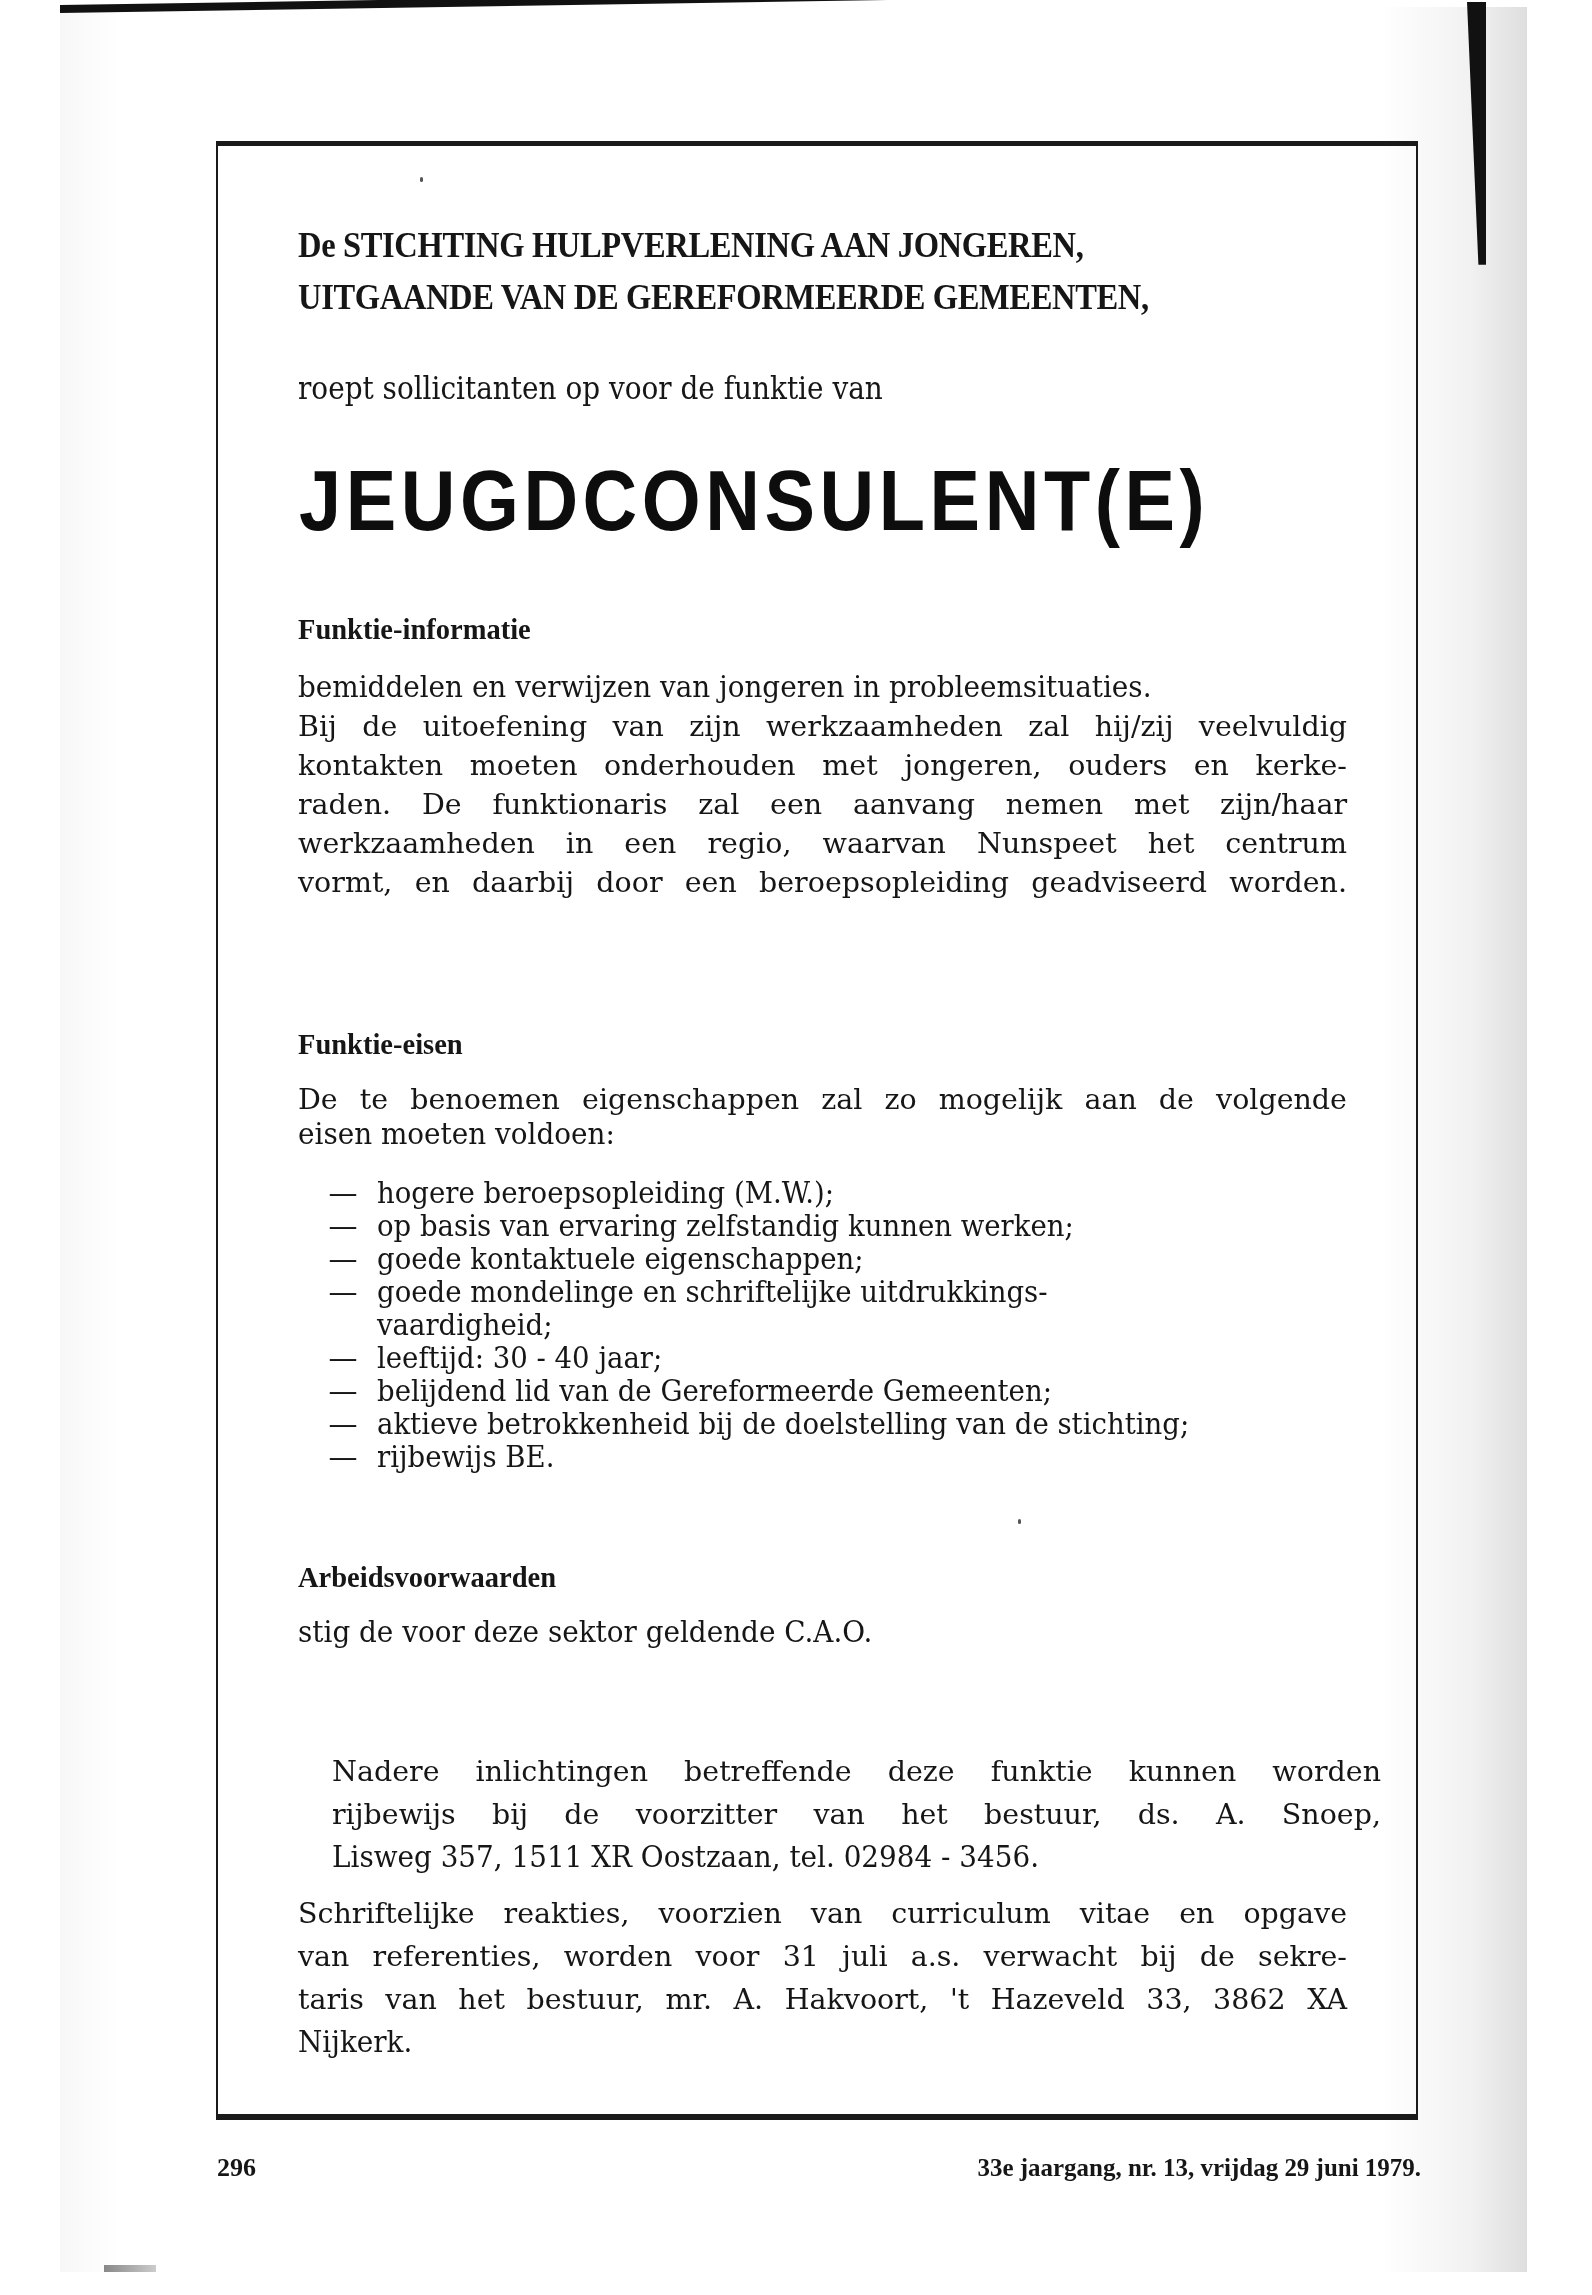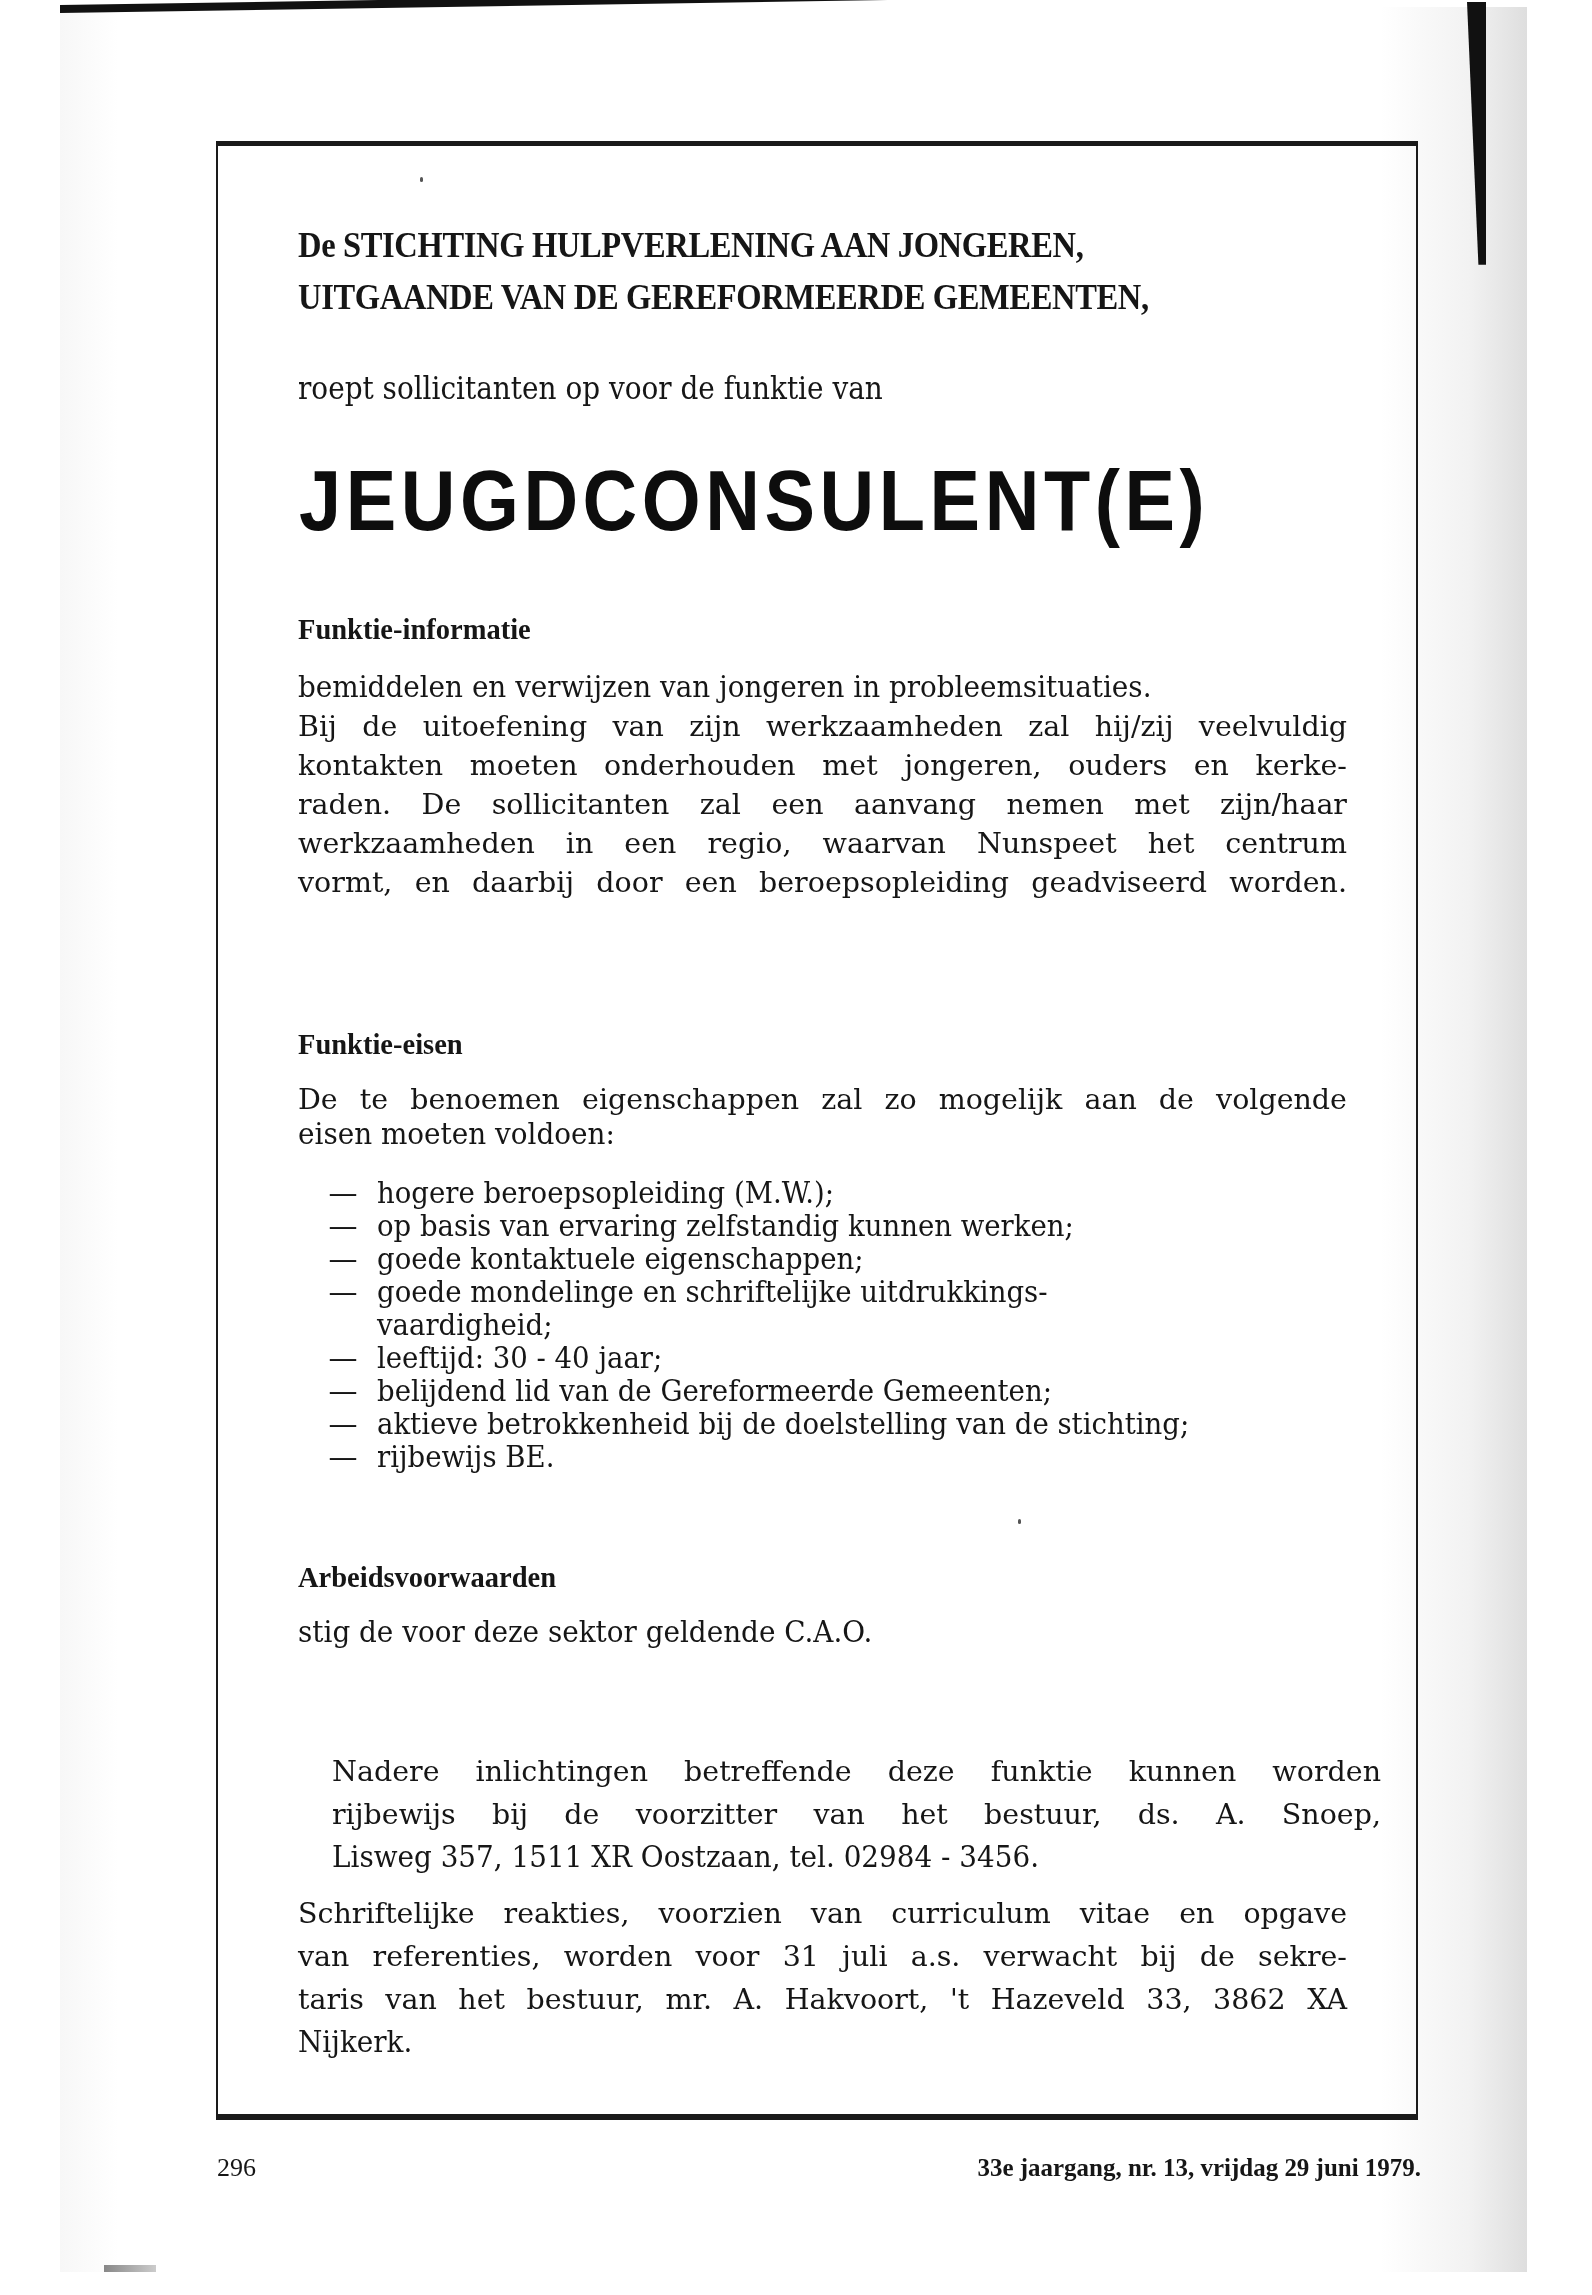"raden. De sollicitanten zal een" span.ln { text: sollicitanten -> funktionaris }
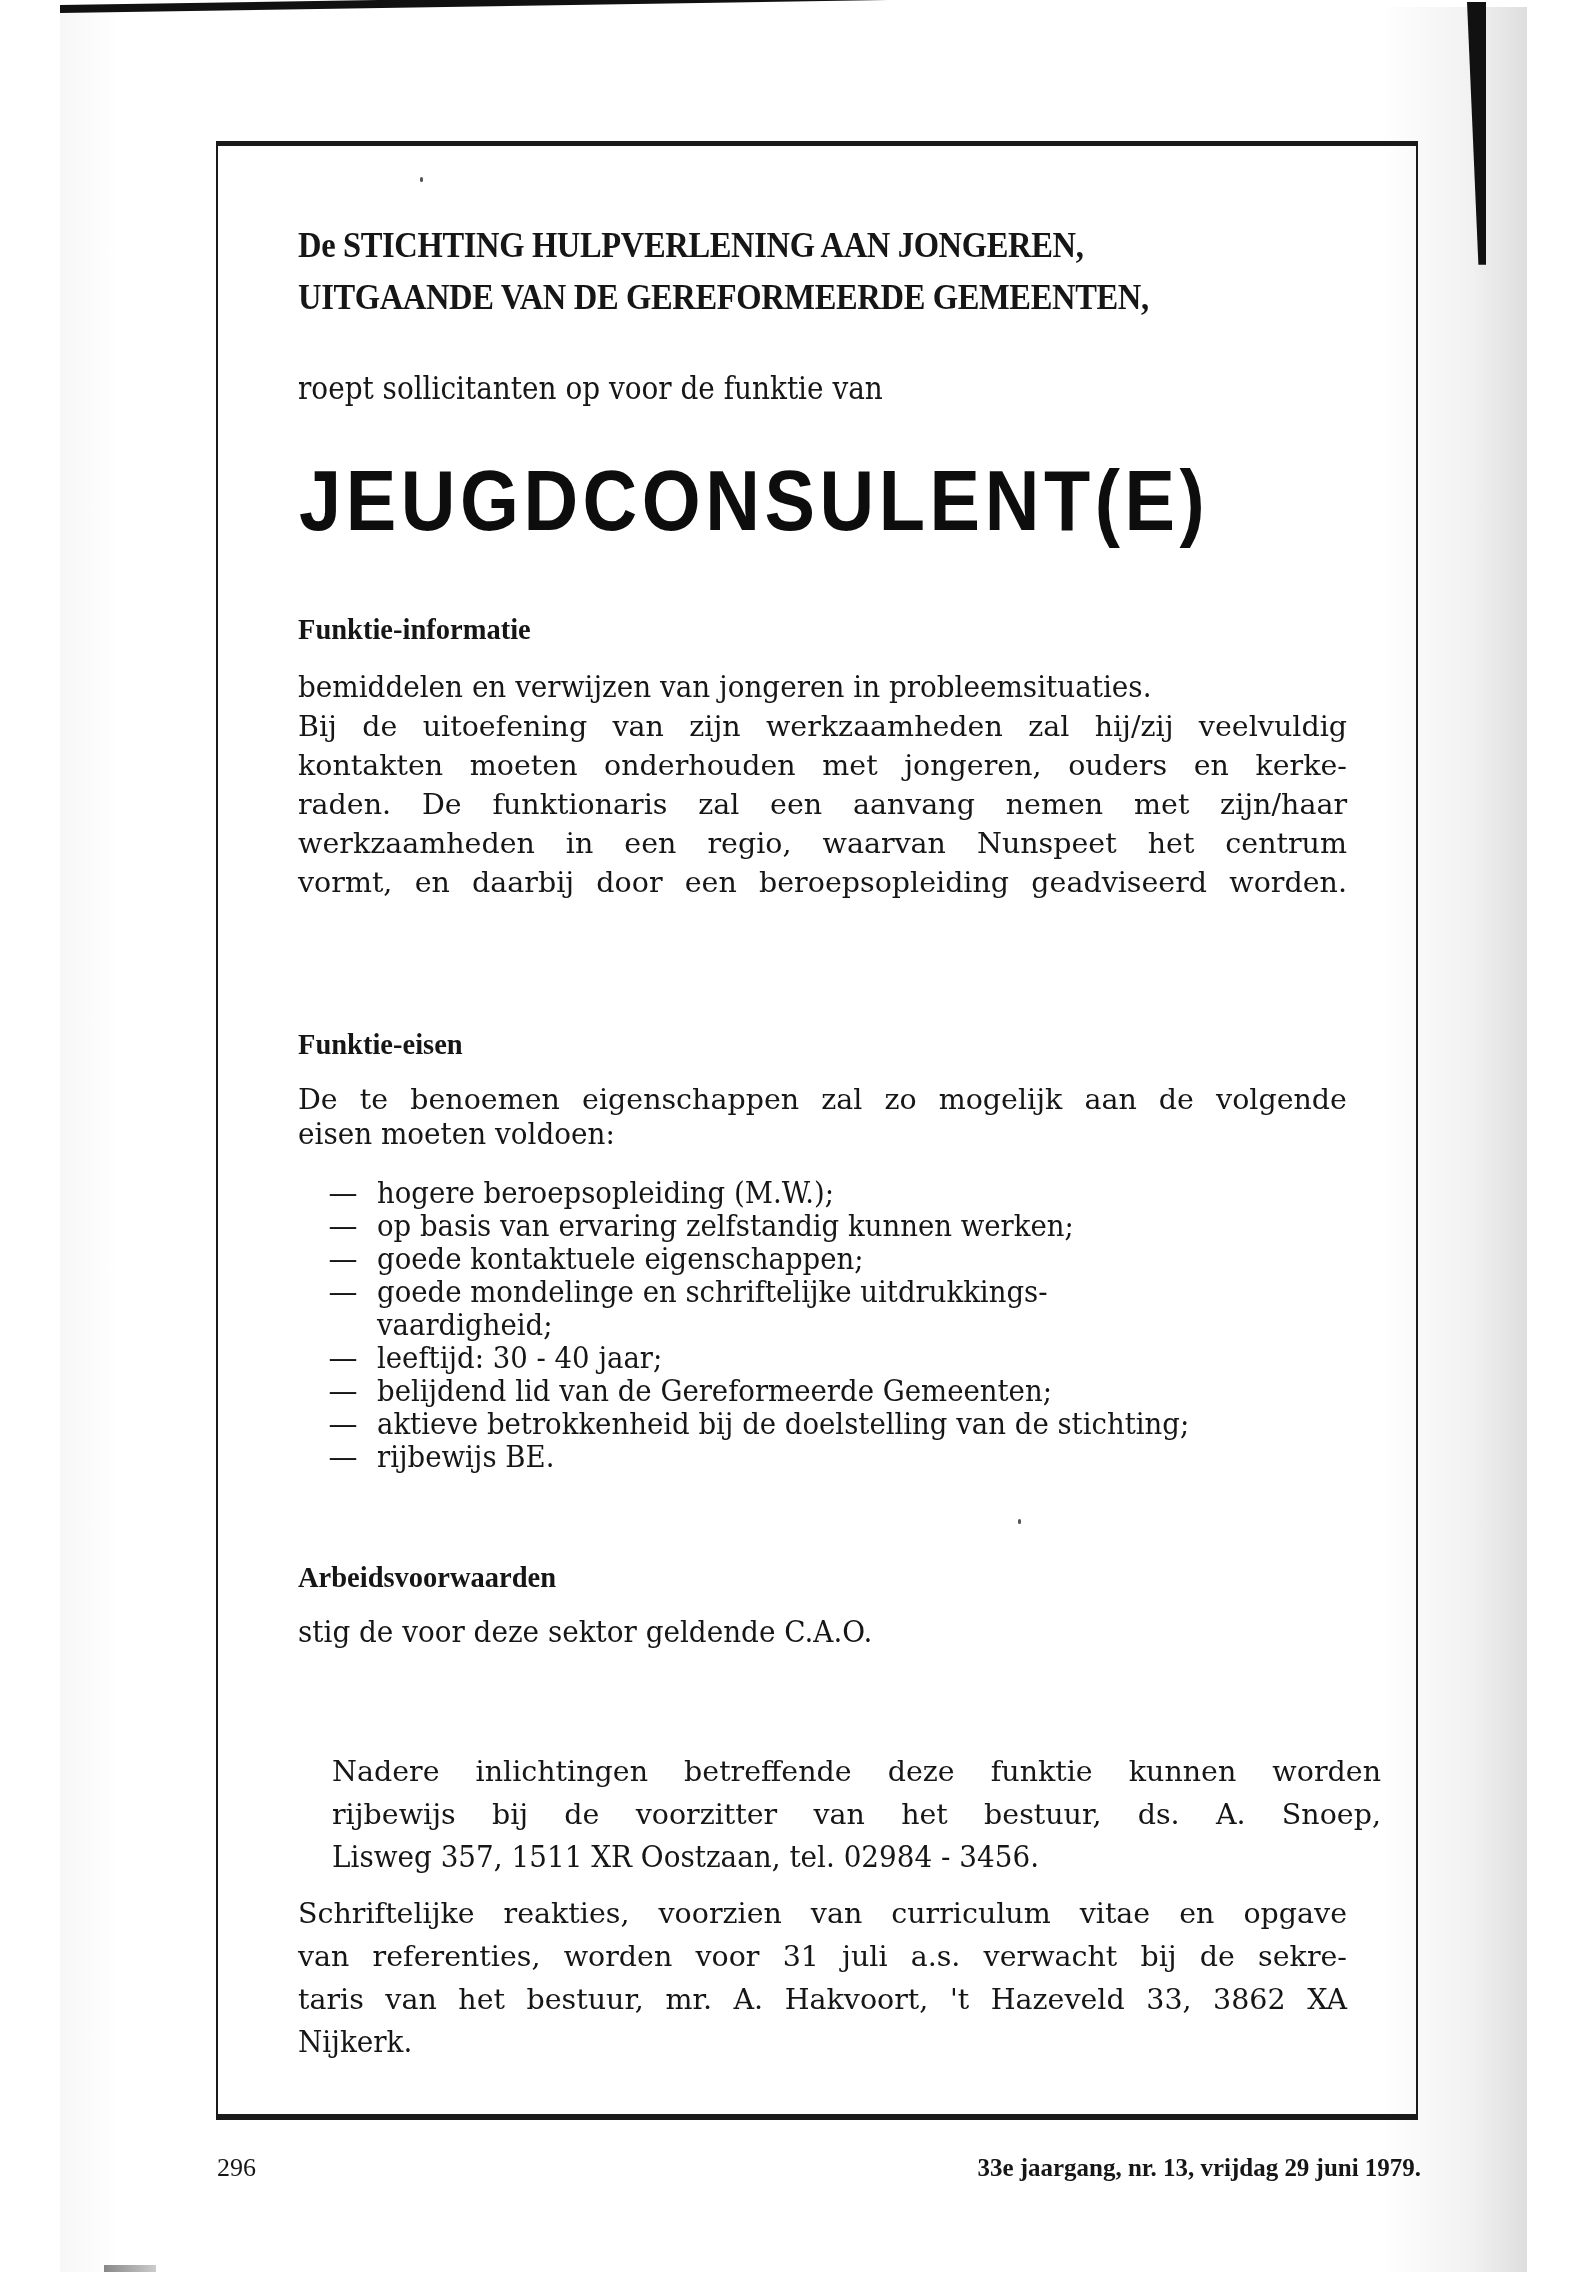"296" .footer-page { font-weight: normal -> bold }
